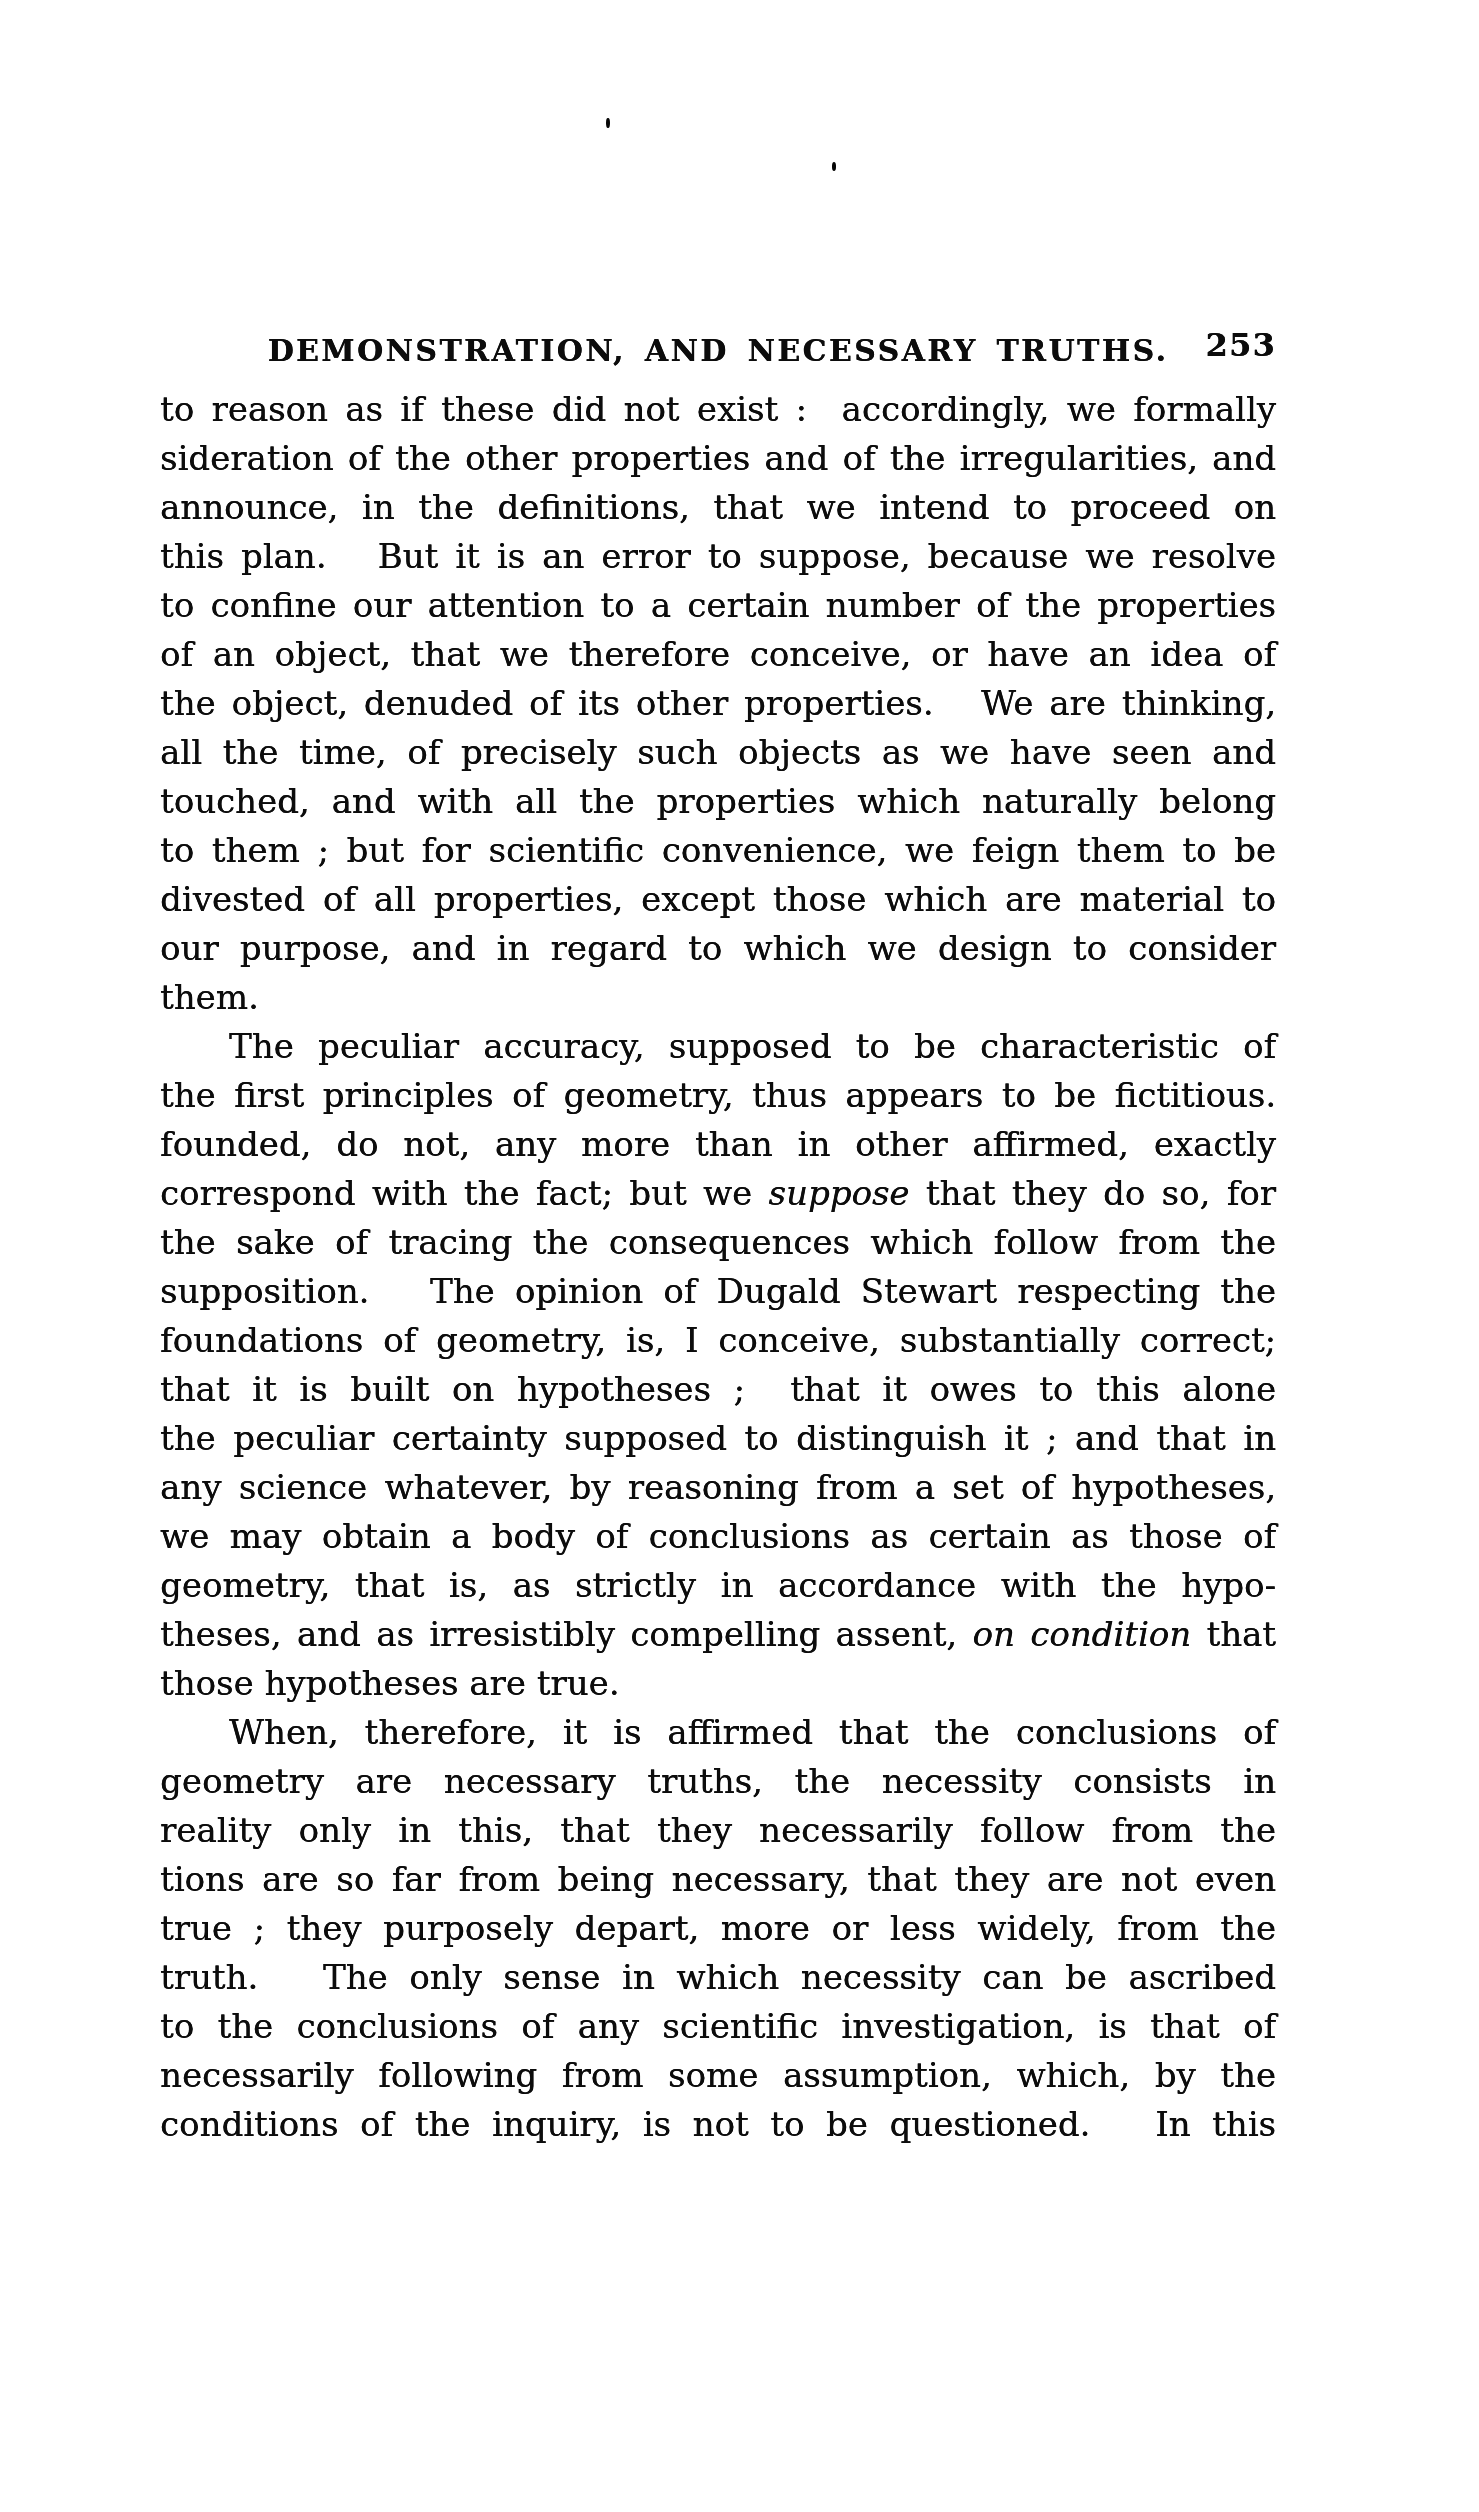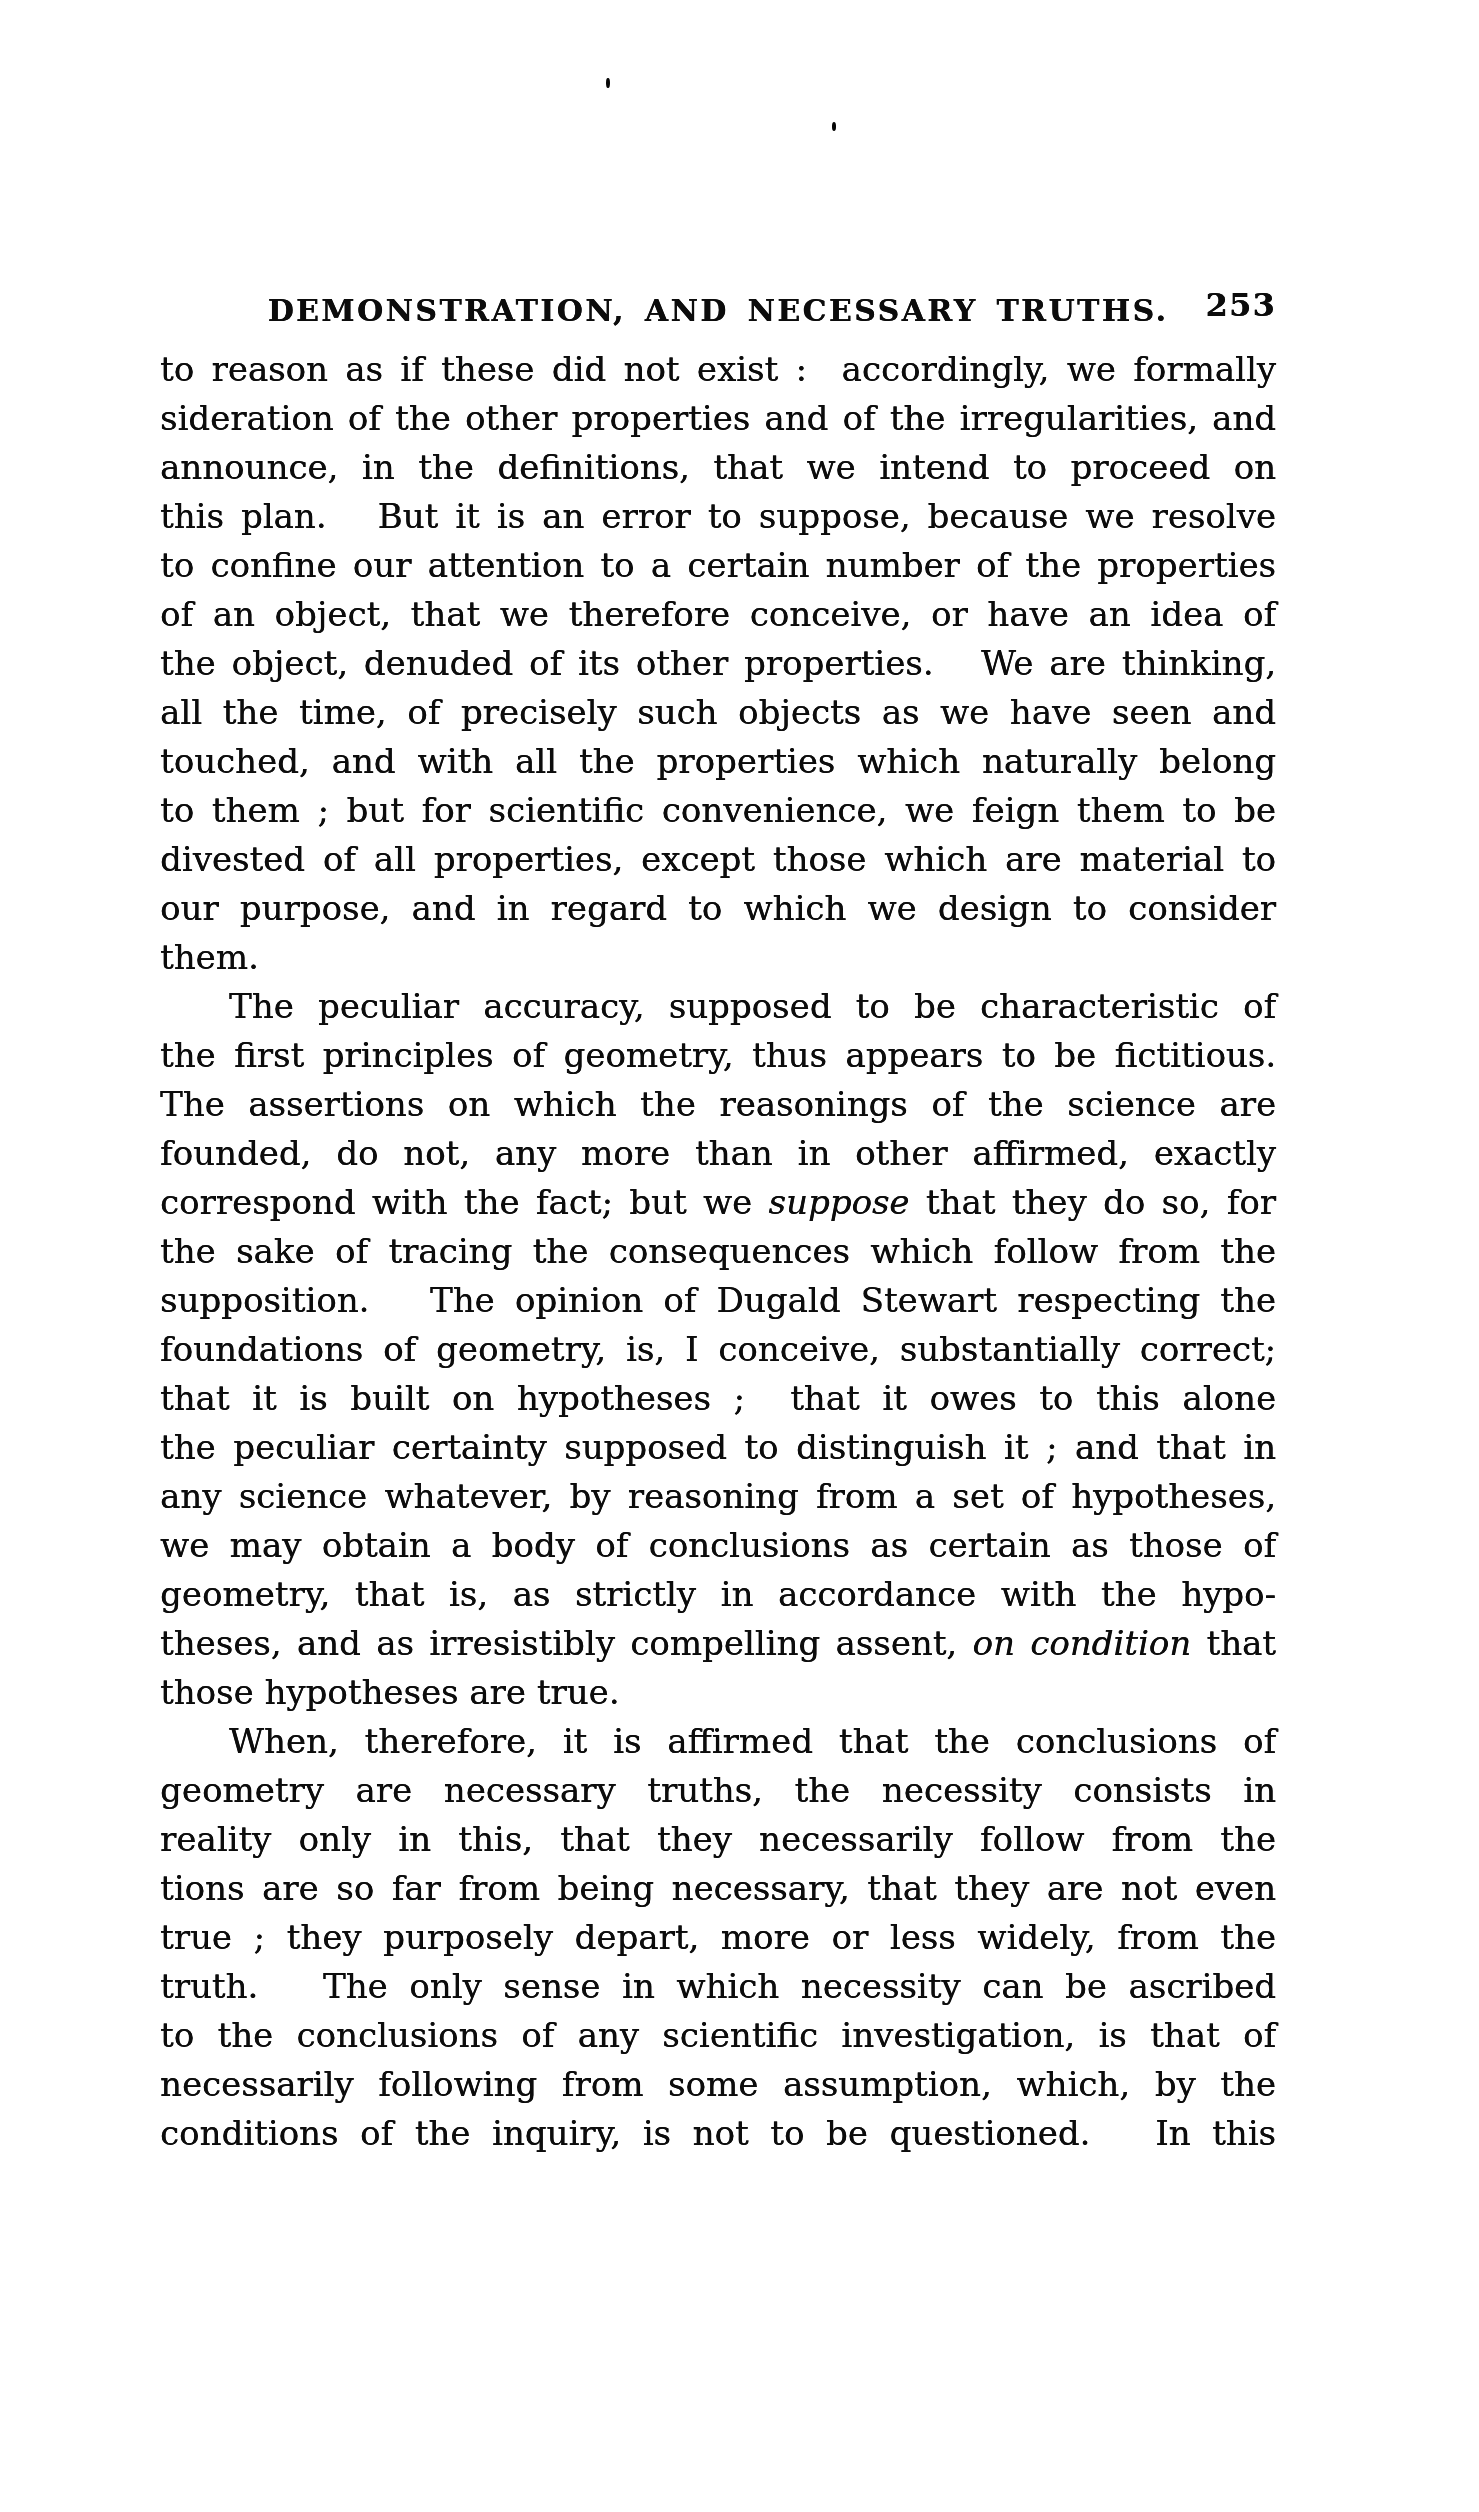"DEMONSTRATION, AND NECESSARY TRUTHS." .page { margin-top: none -> 40px }
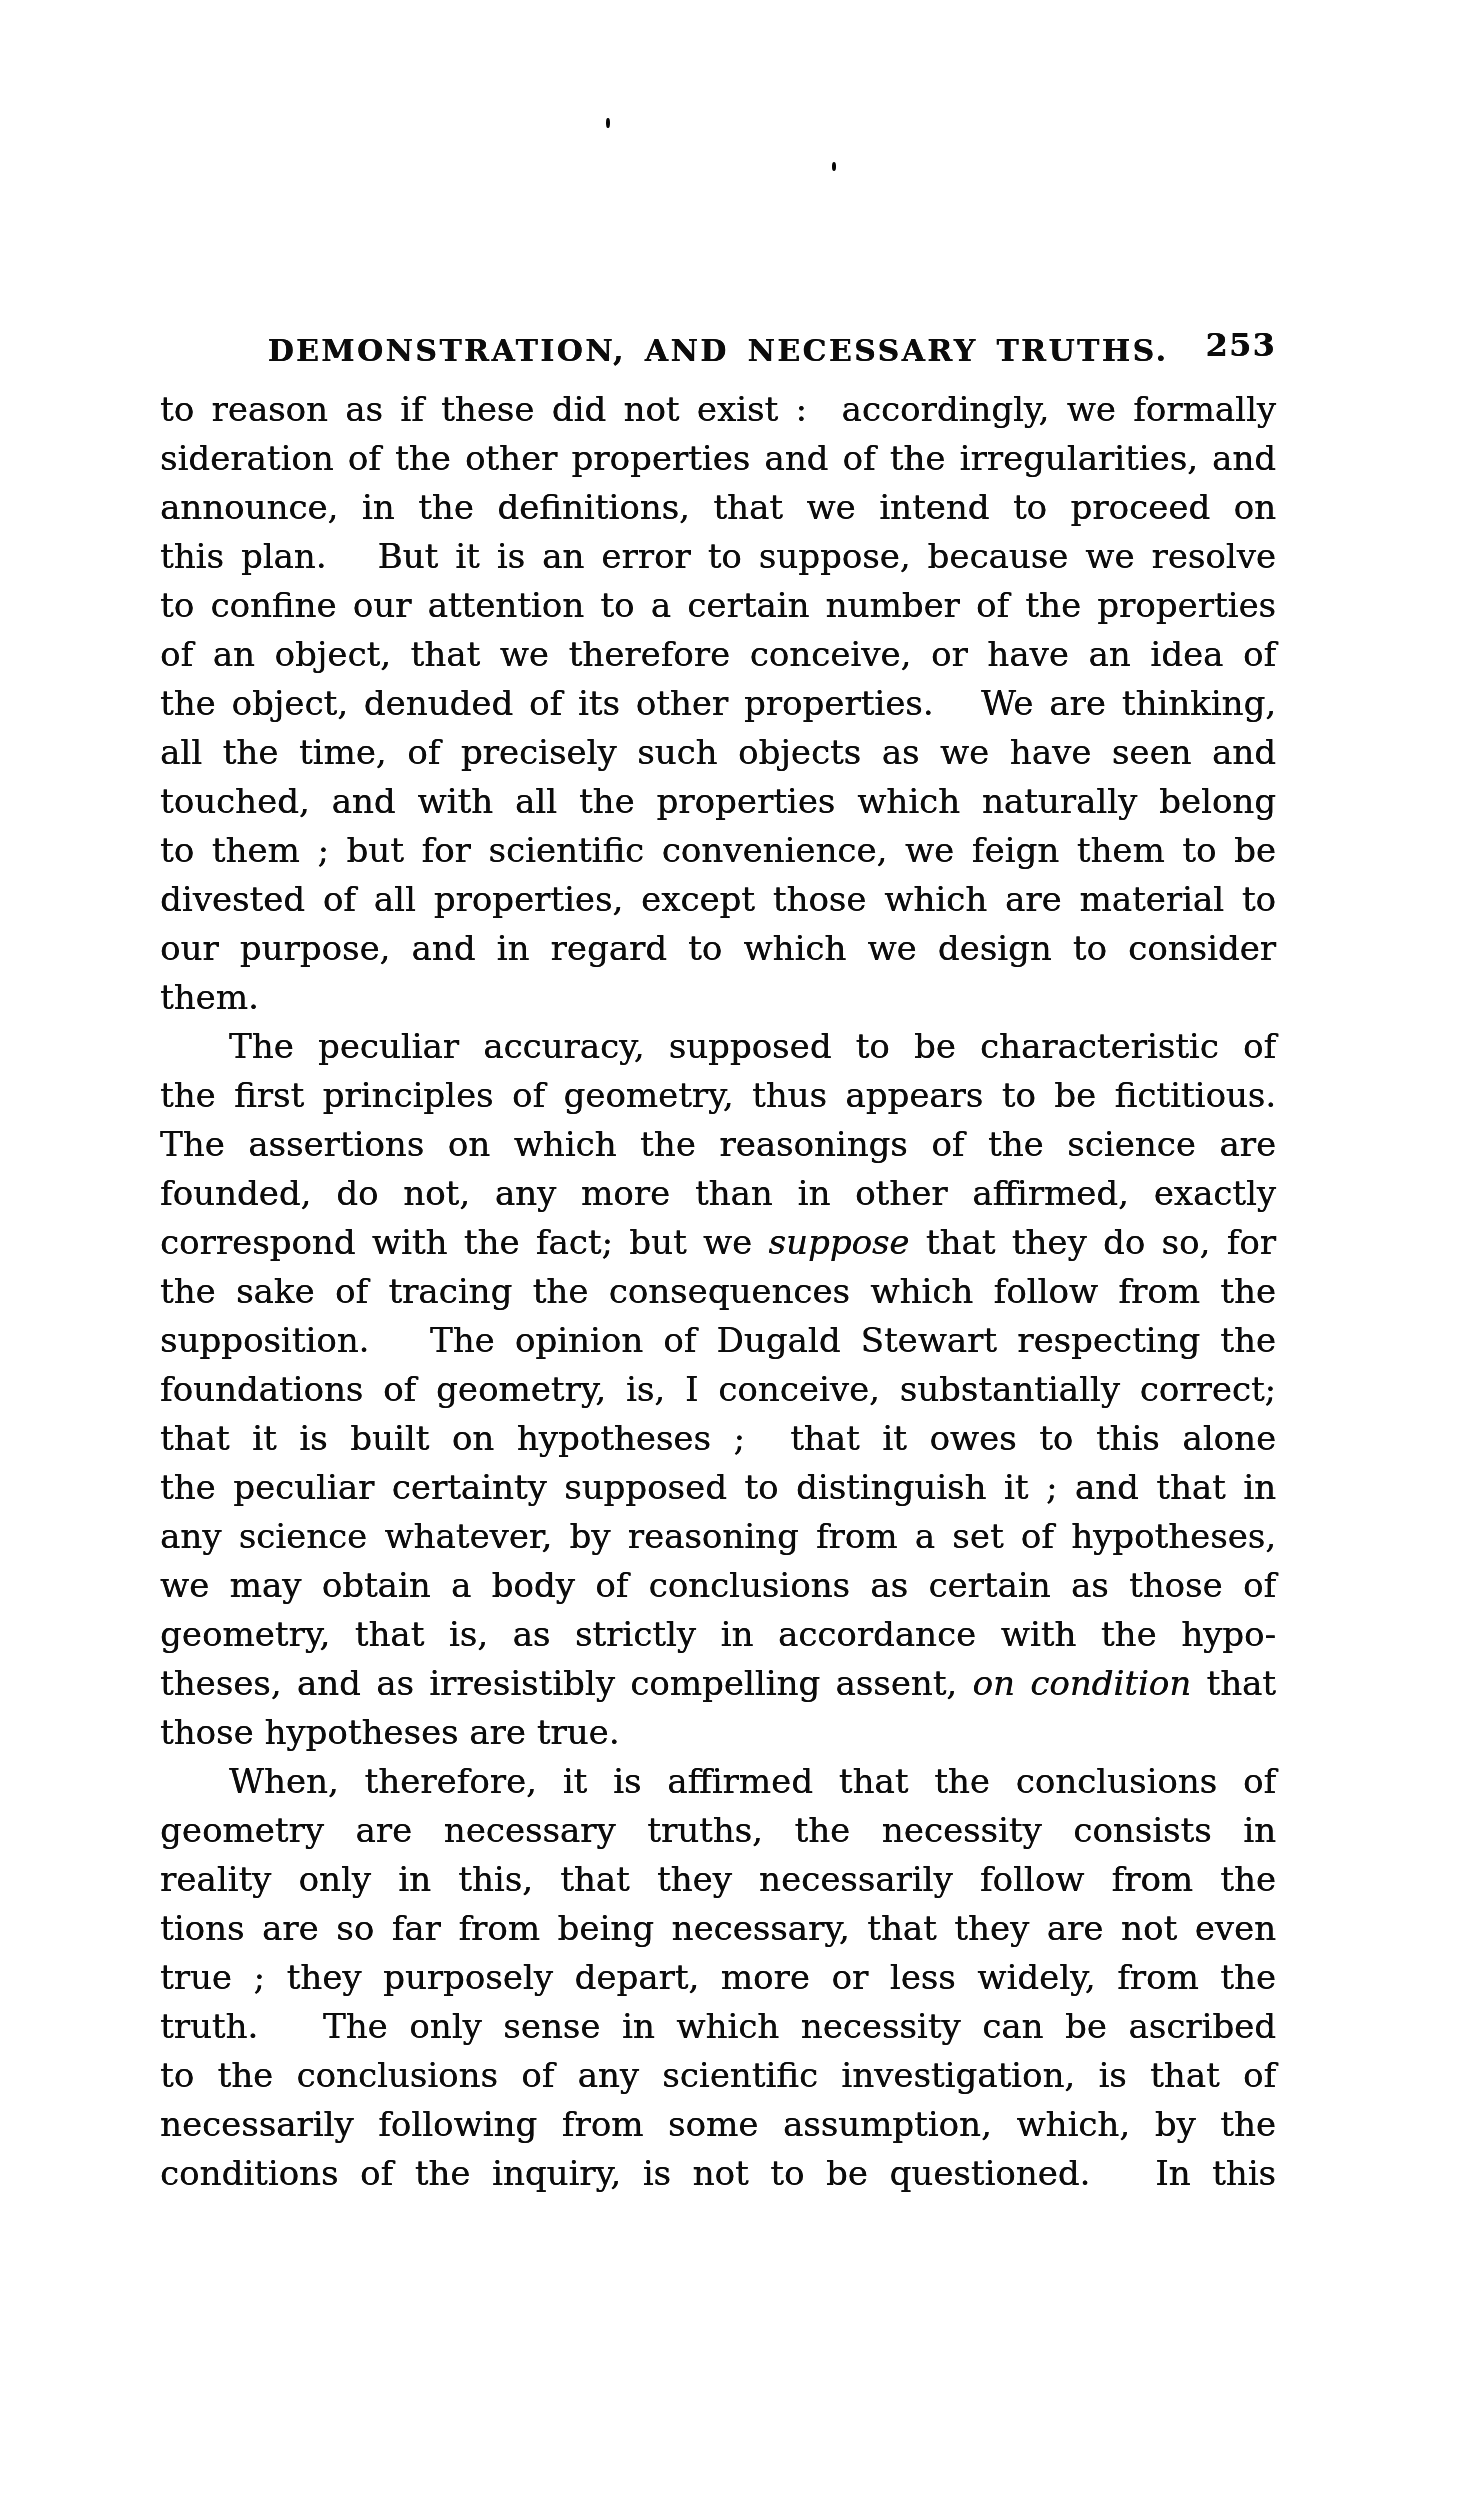"The assertions on which the" div.line { html: <div>The assertions on which the reasonings of the science are</div> -> none }
